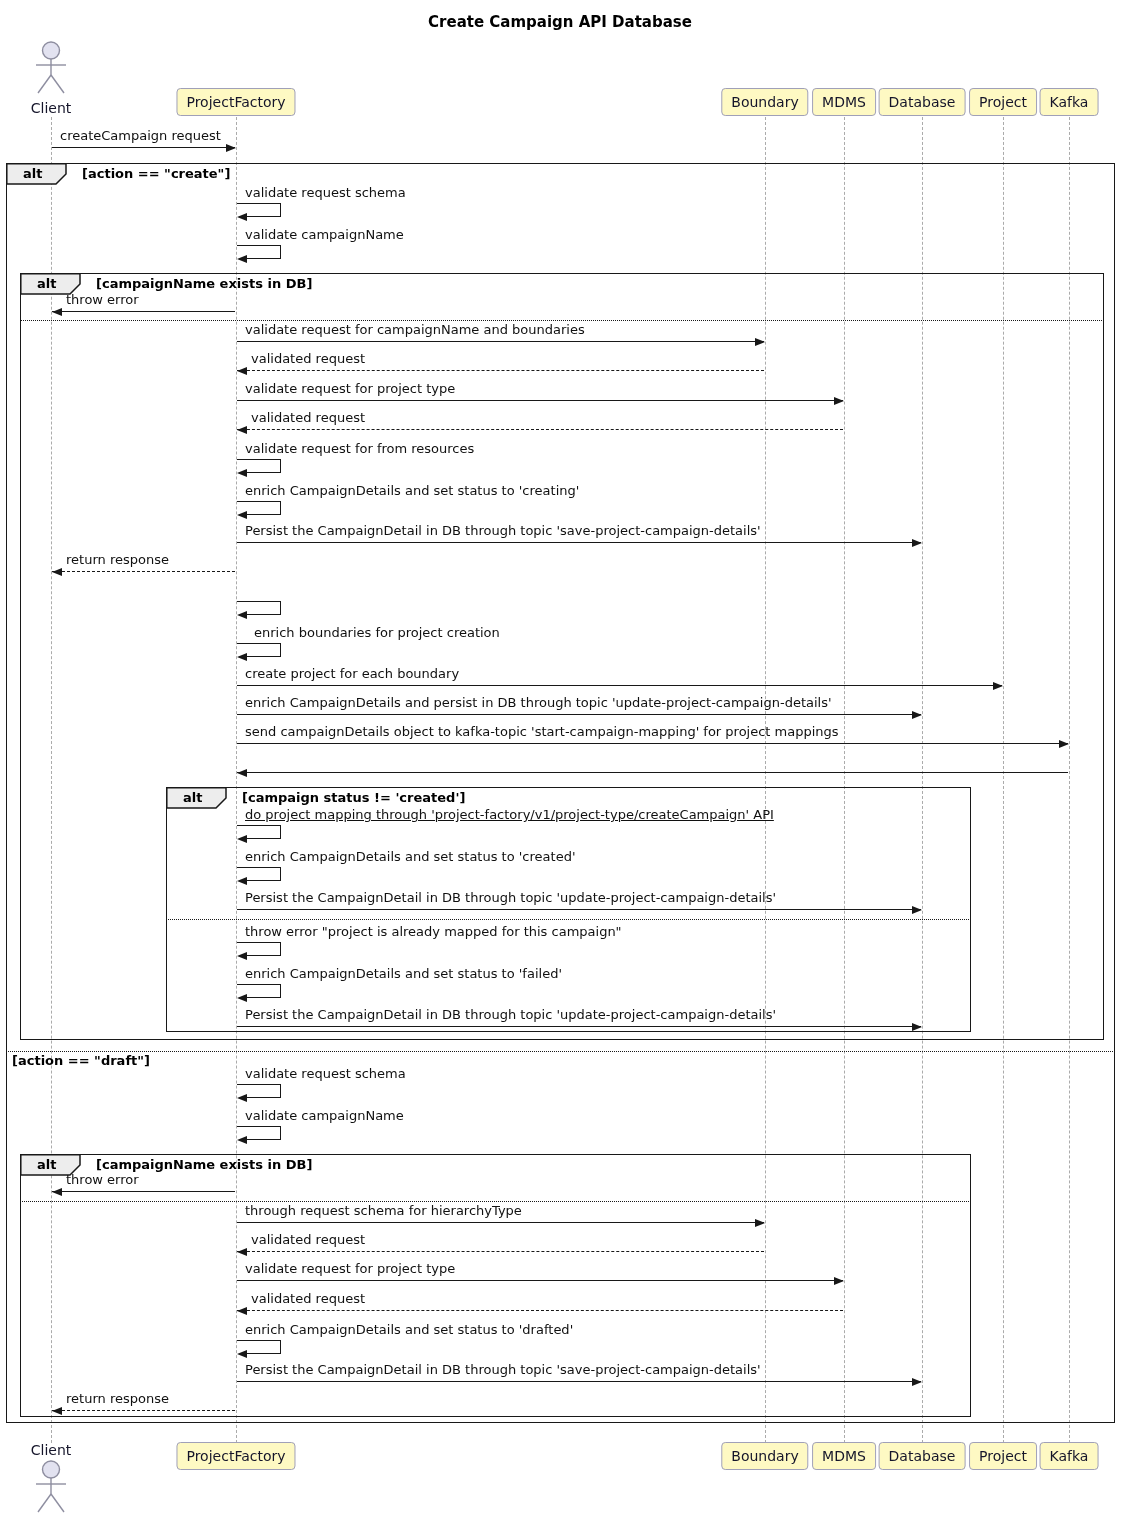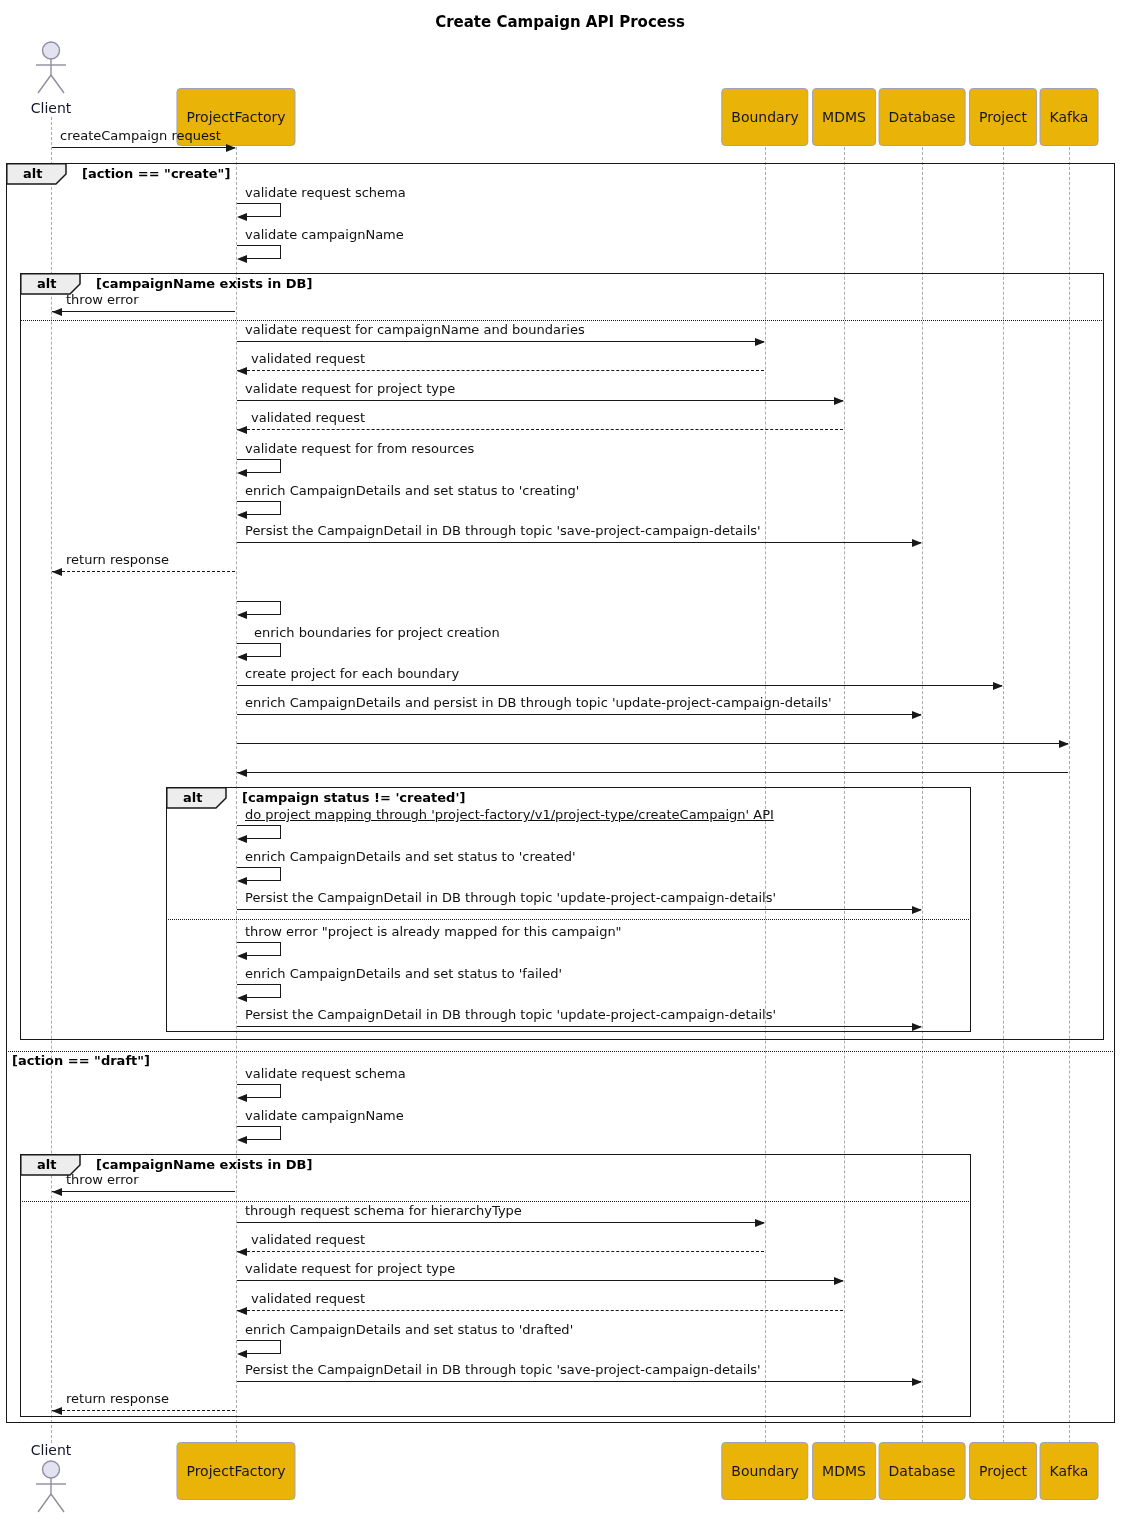"Create Campaign API Process" div.abs { text: Process -> Database }
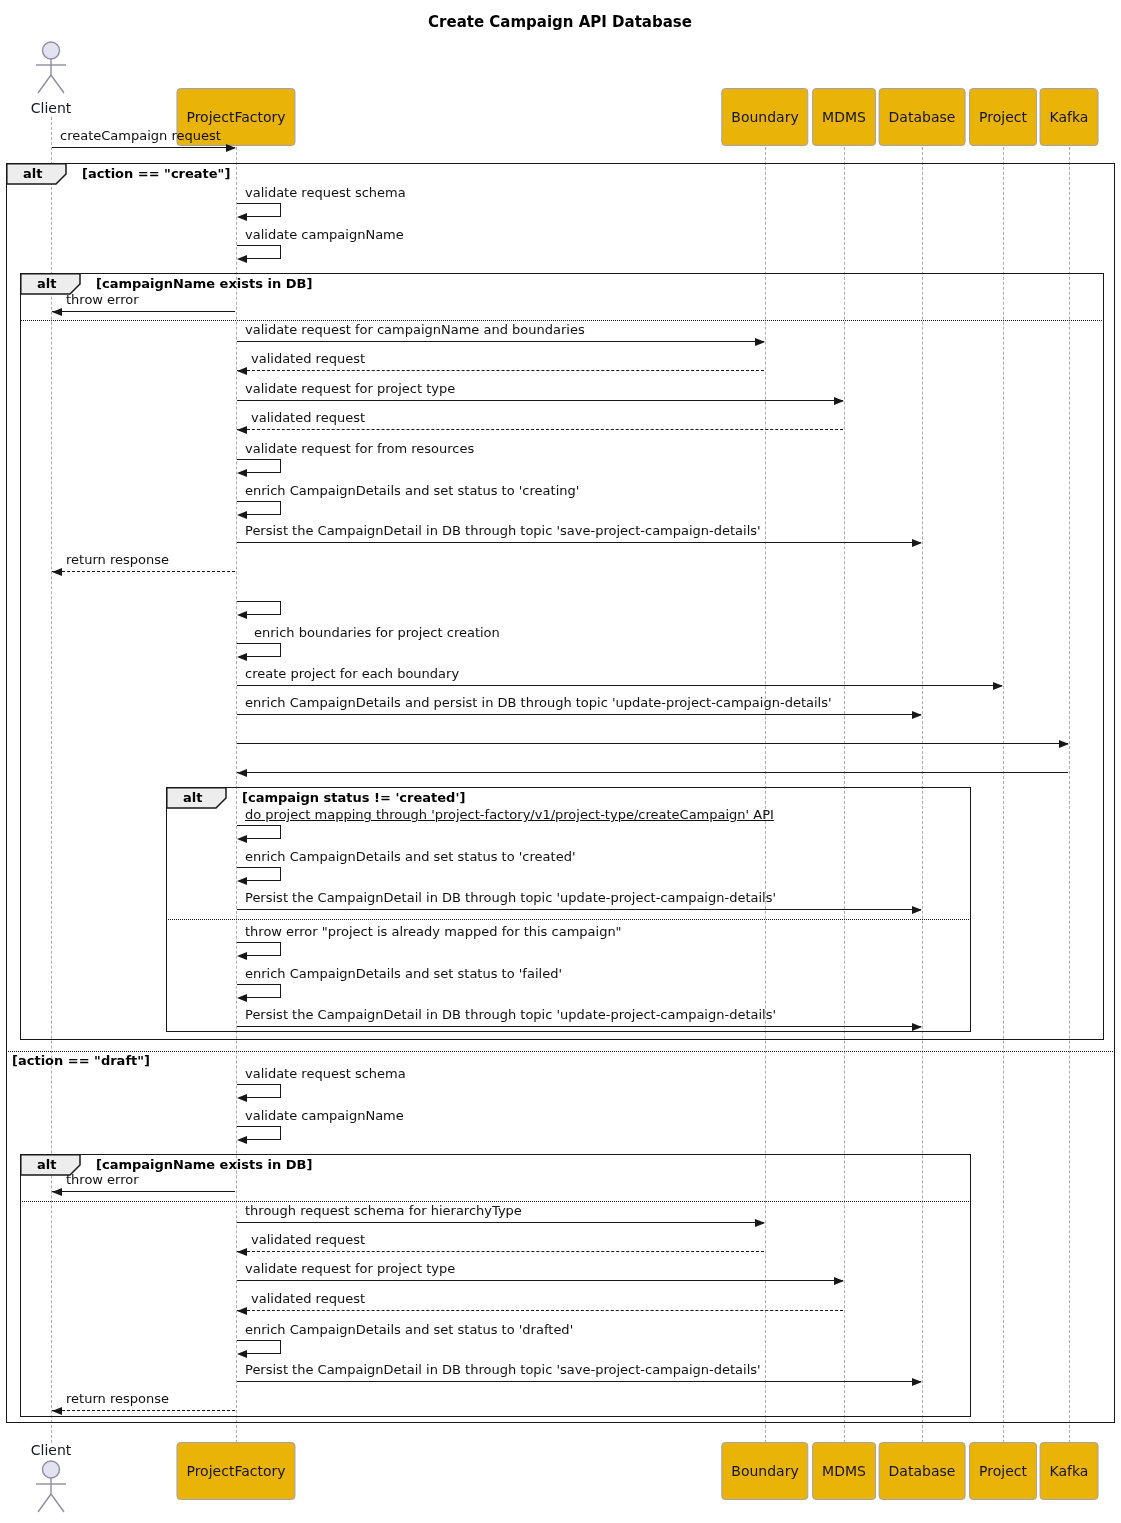"ProjectFactory" .pbox { background: #eab308 -> #fef9c3; padding: 15px 9px -> 0 9px }
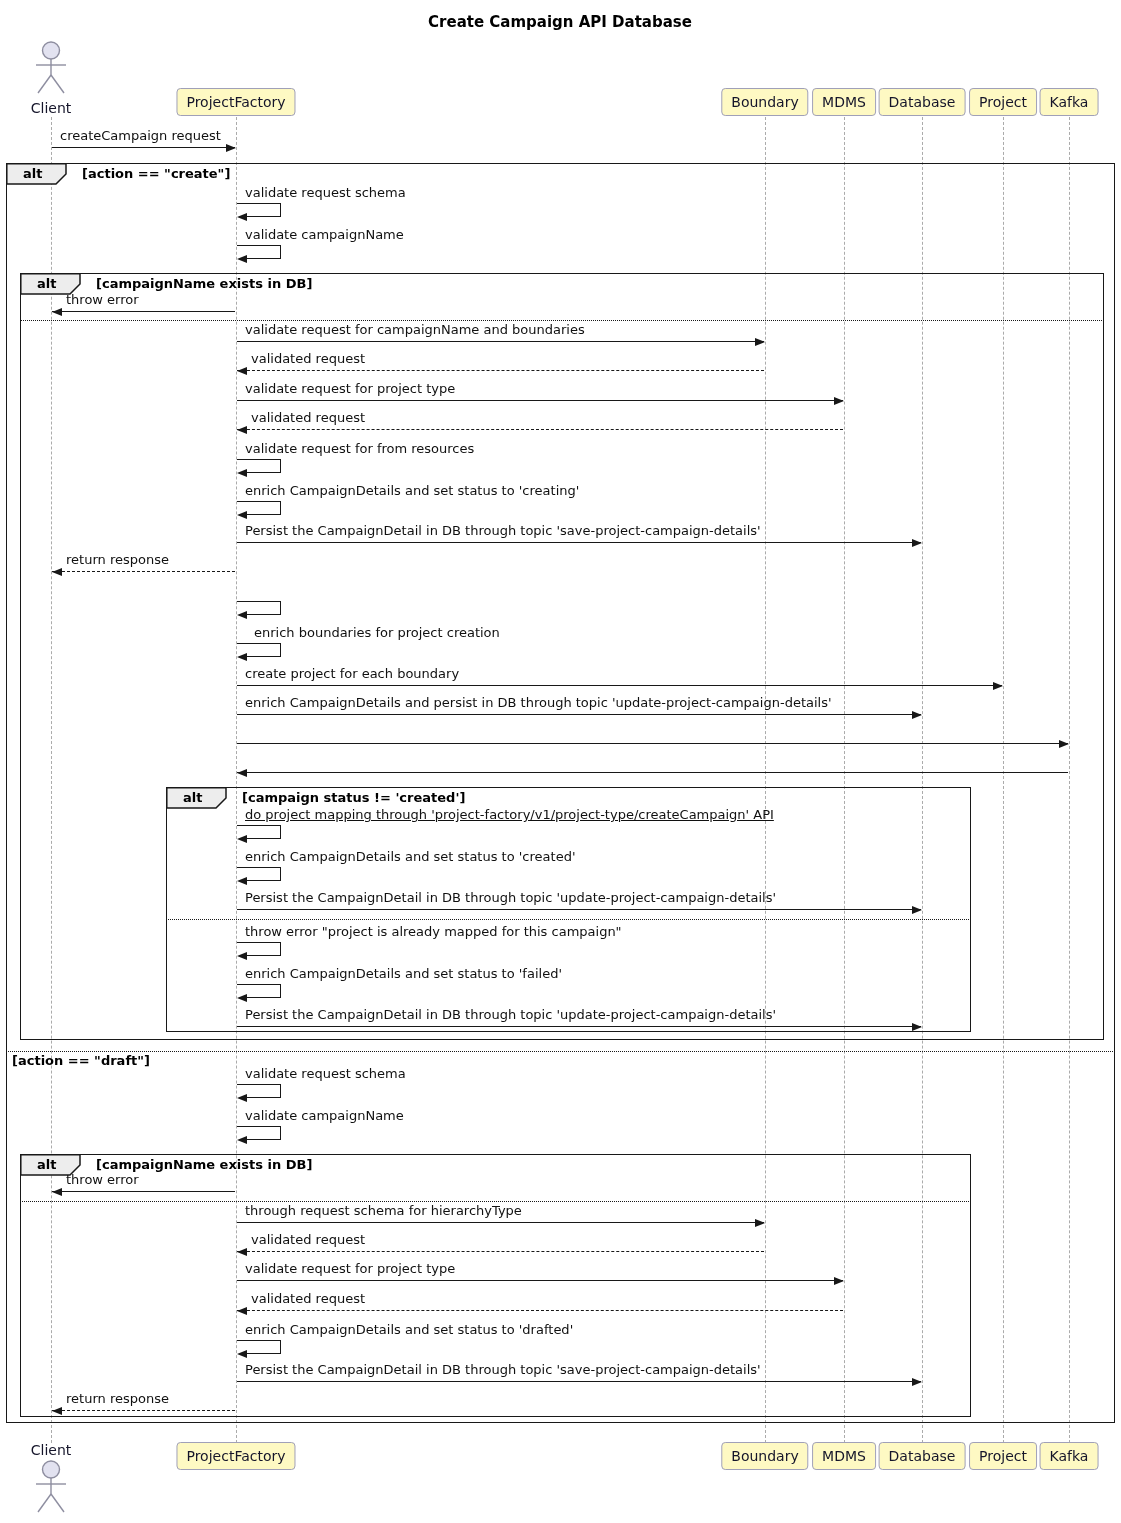"send campaignDetails object to" div.abs { html: none -> <div>send campaignDetails object to kafka-topic 'start-campaign-mapping' for project mappings</div> }
